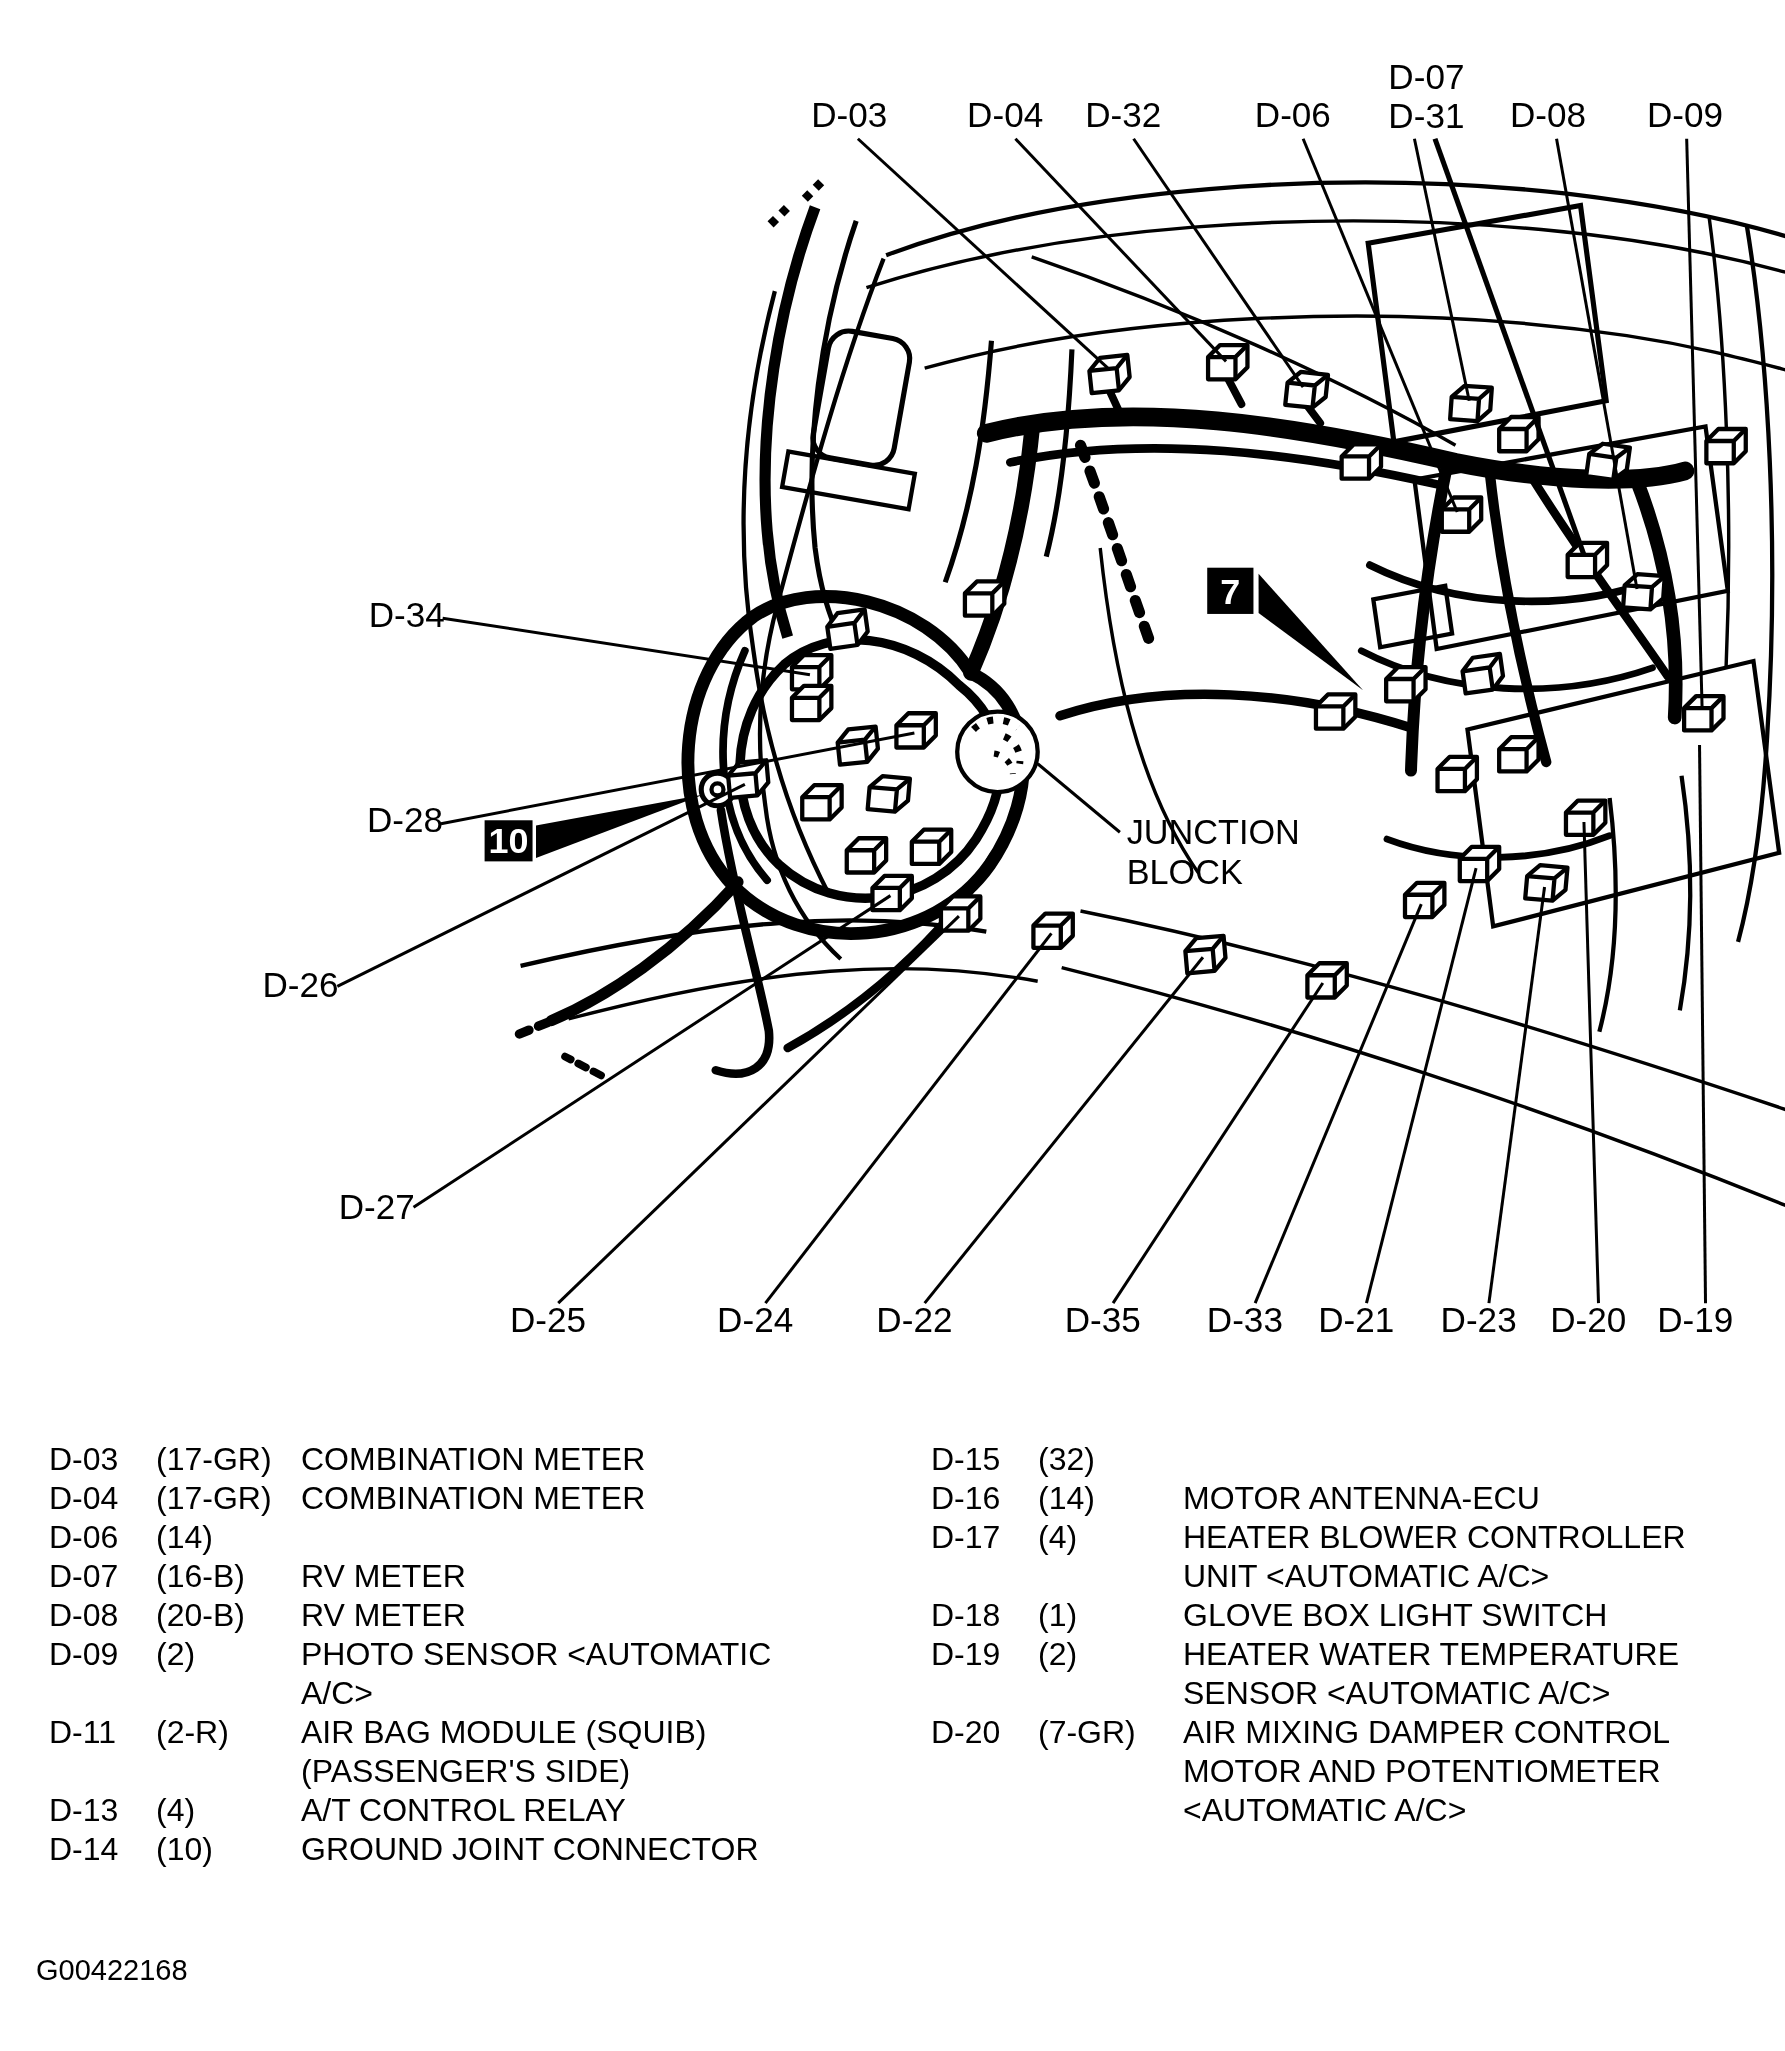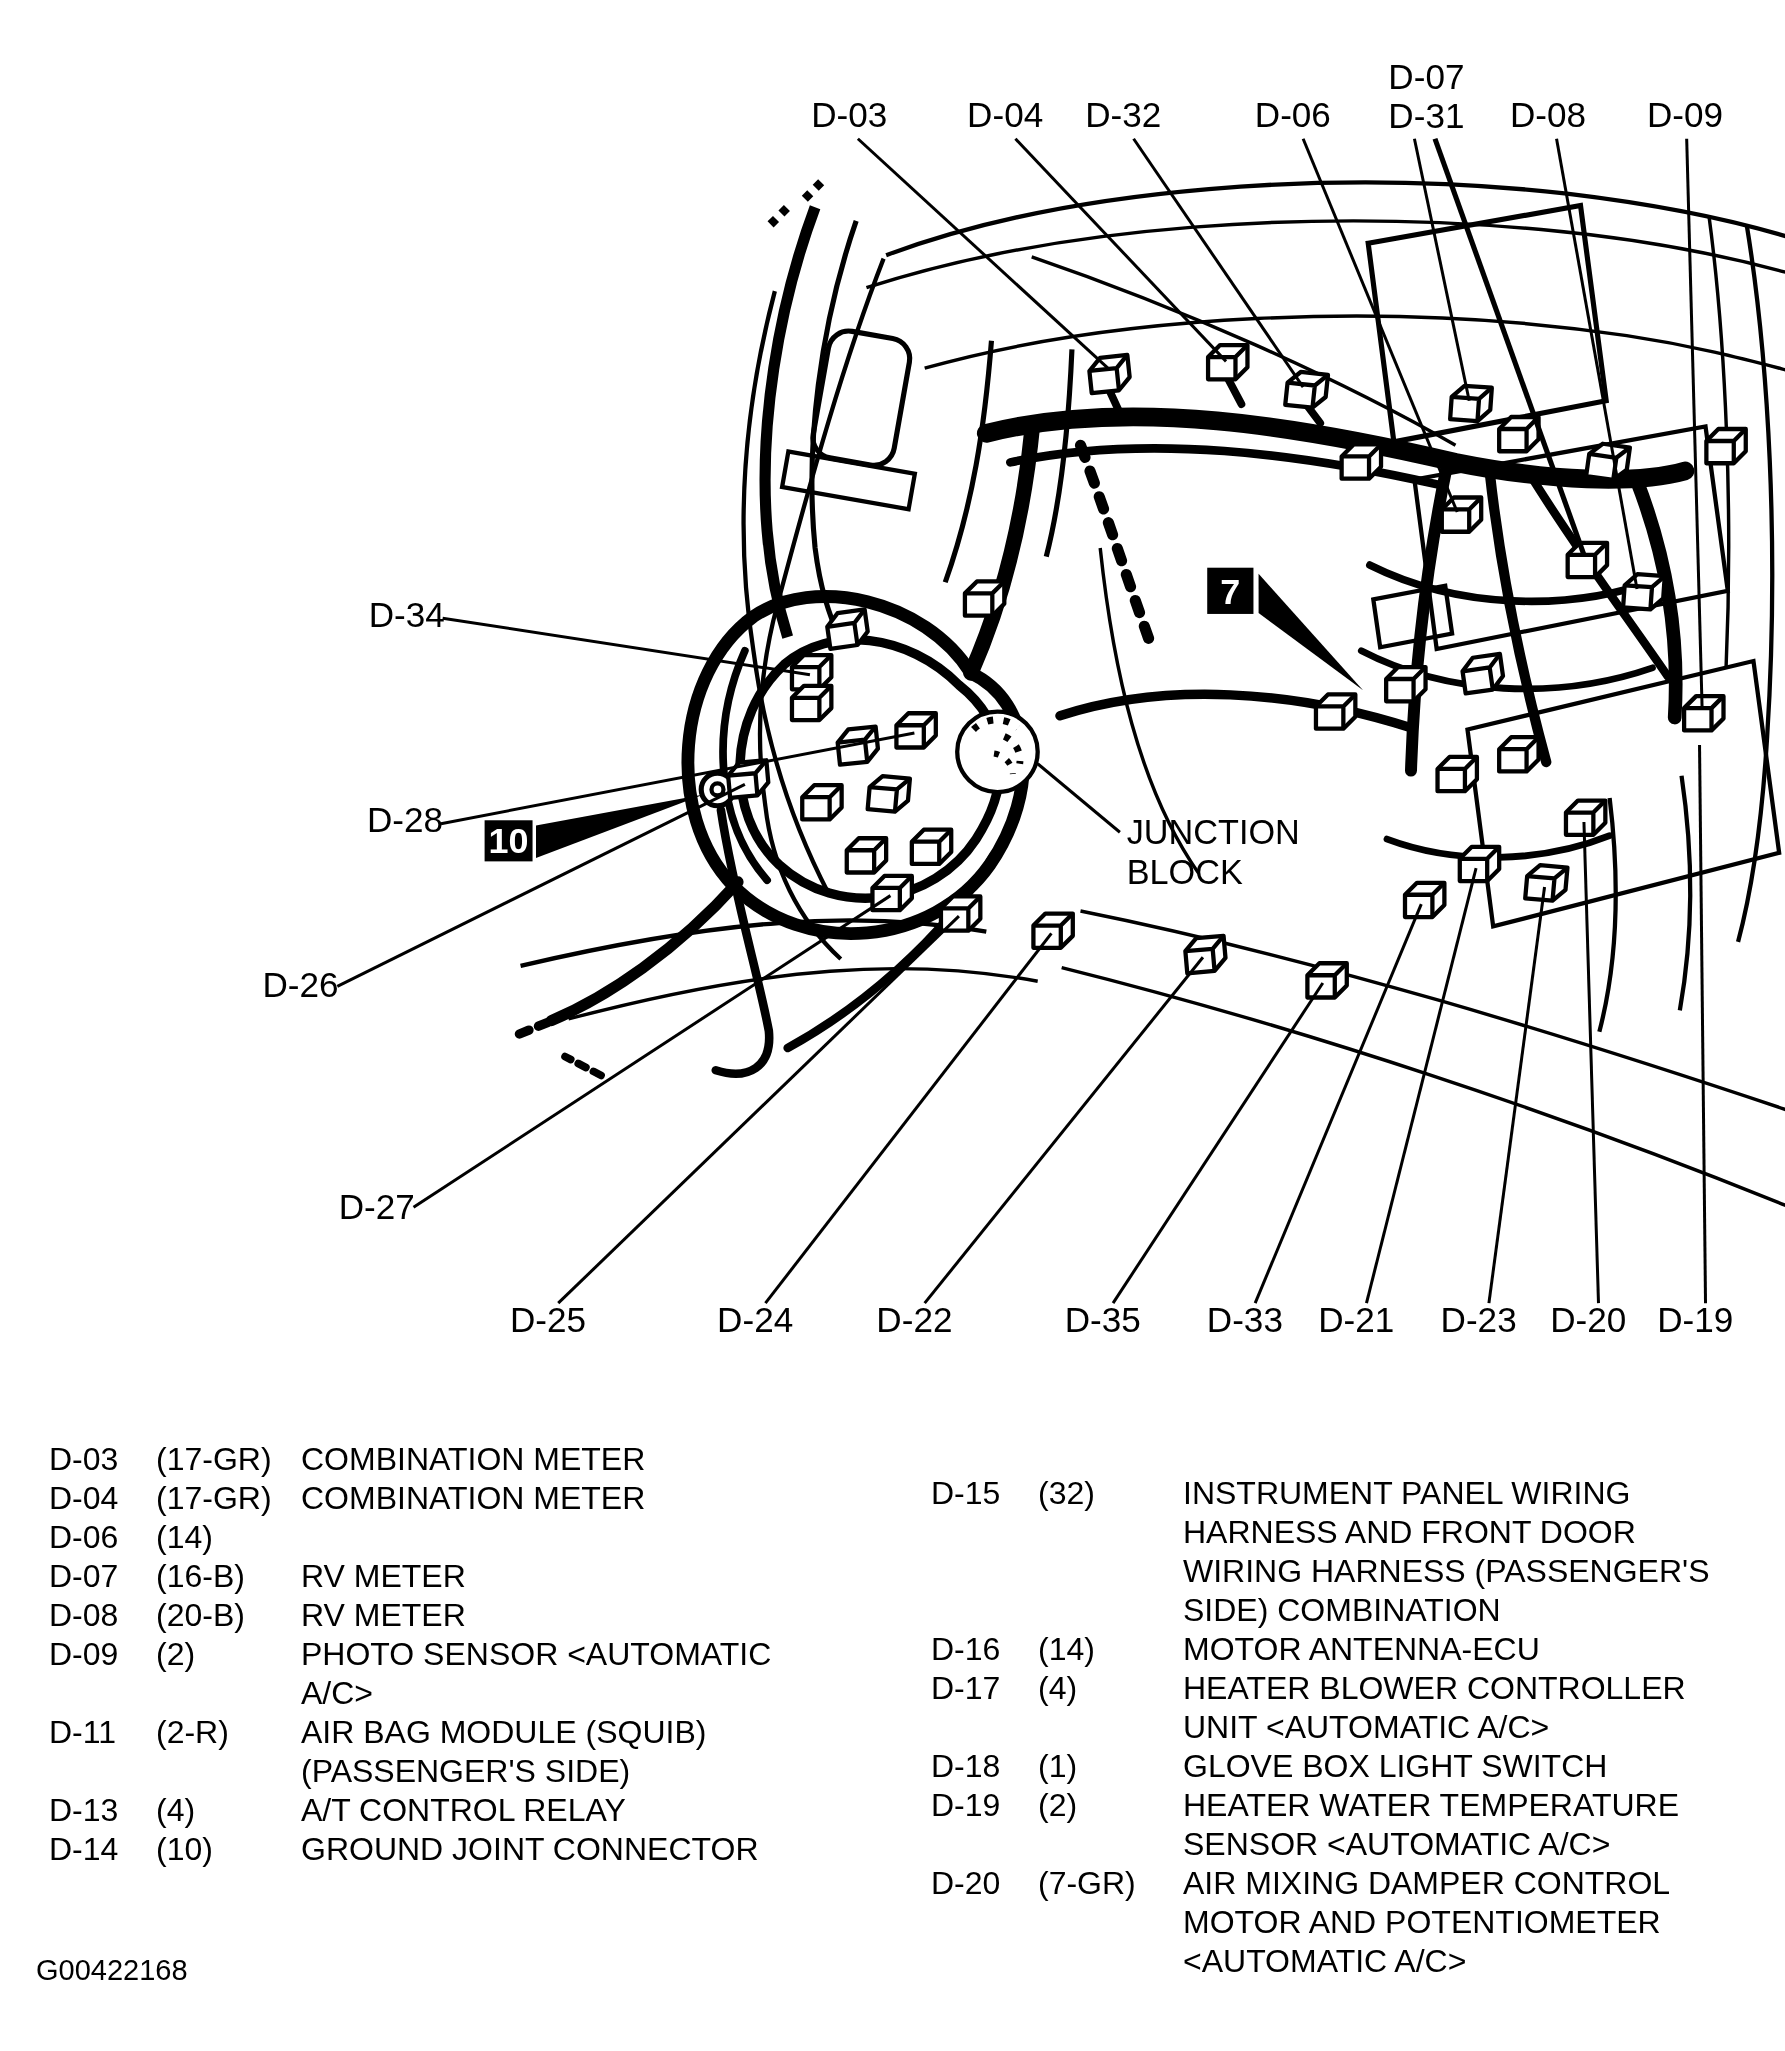"D-15" .legend-col.right { margin-top: 34px -> none }
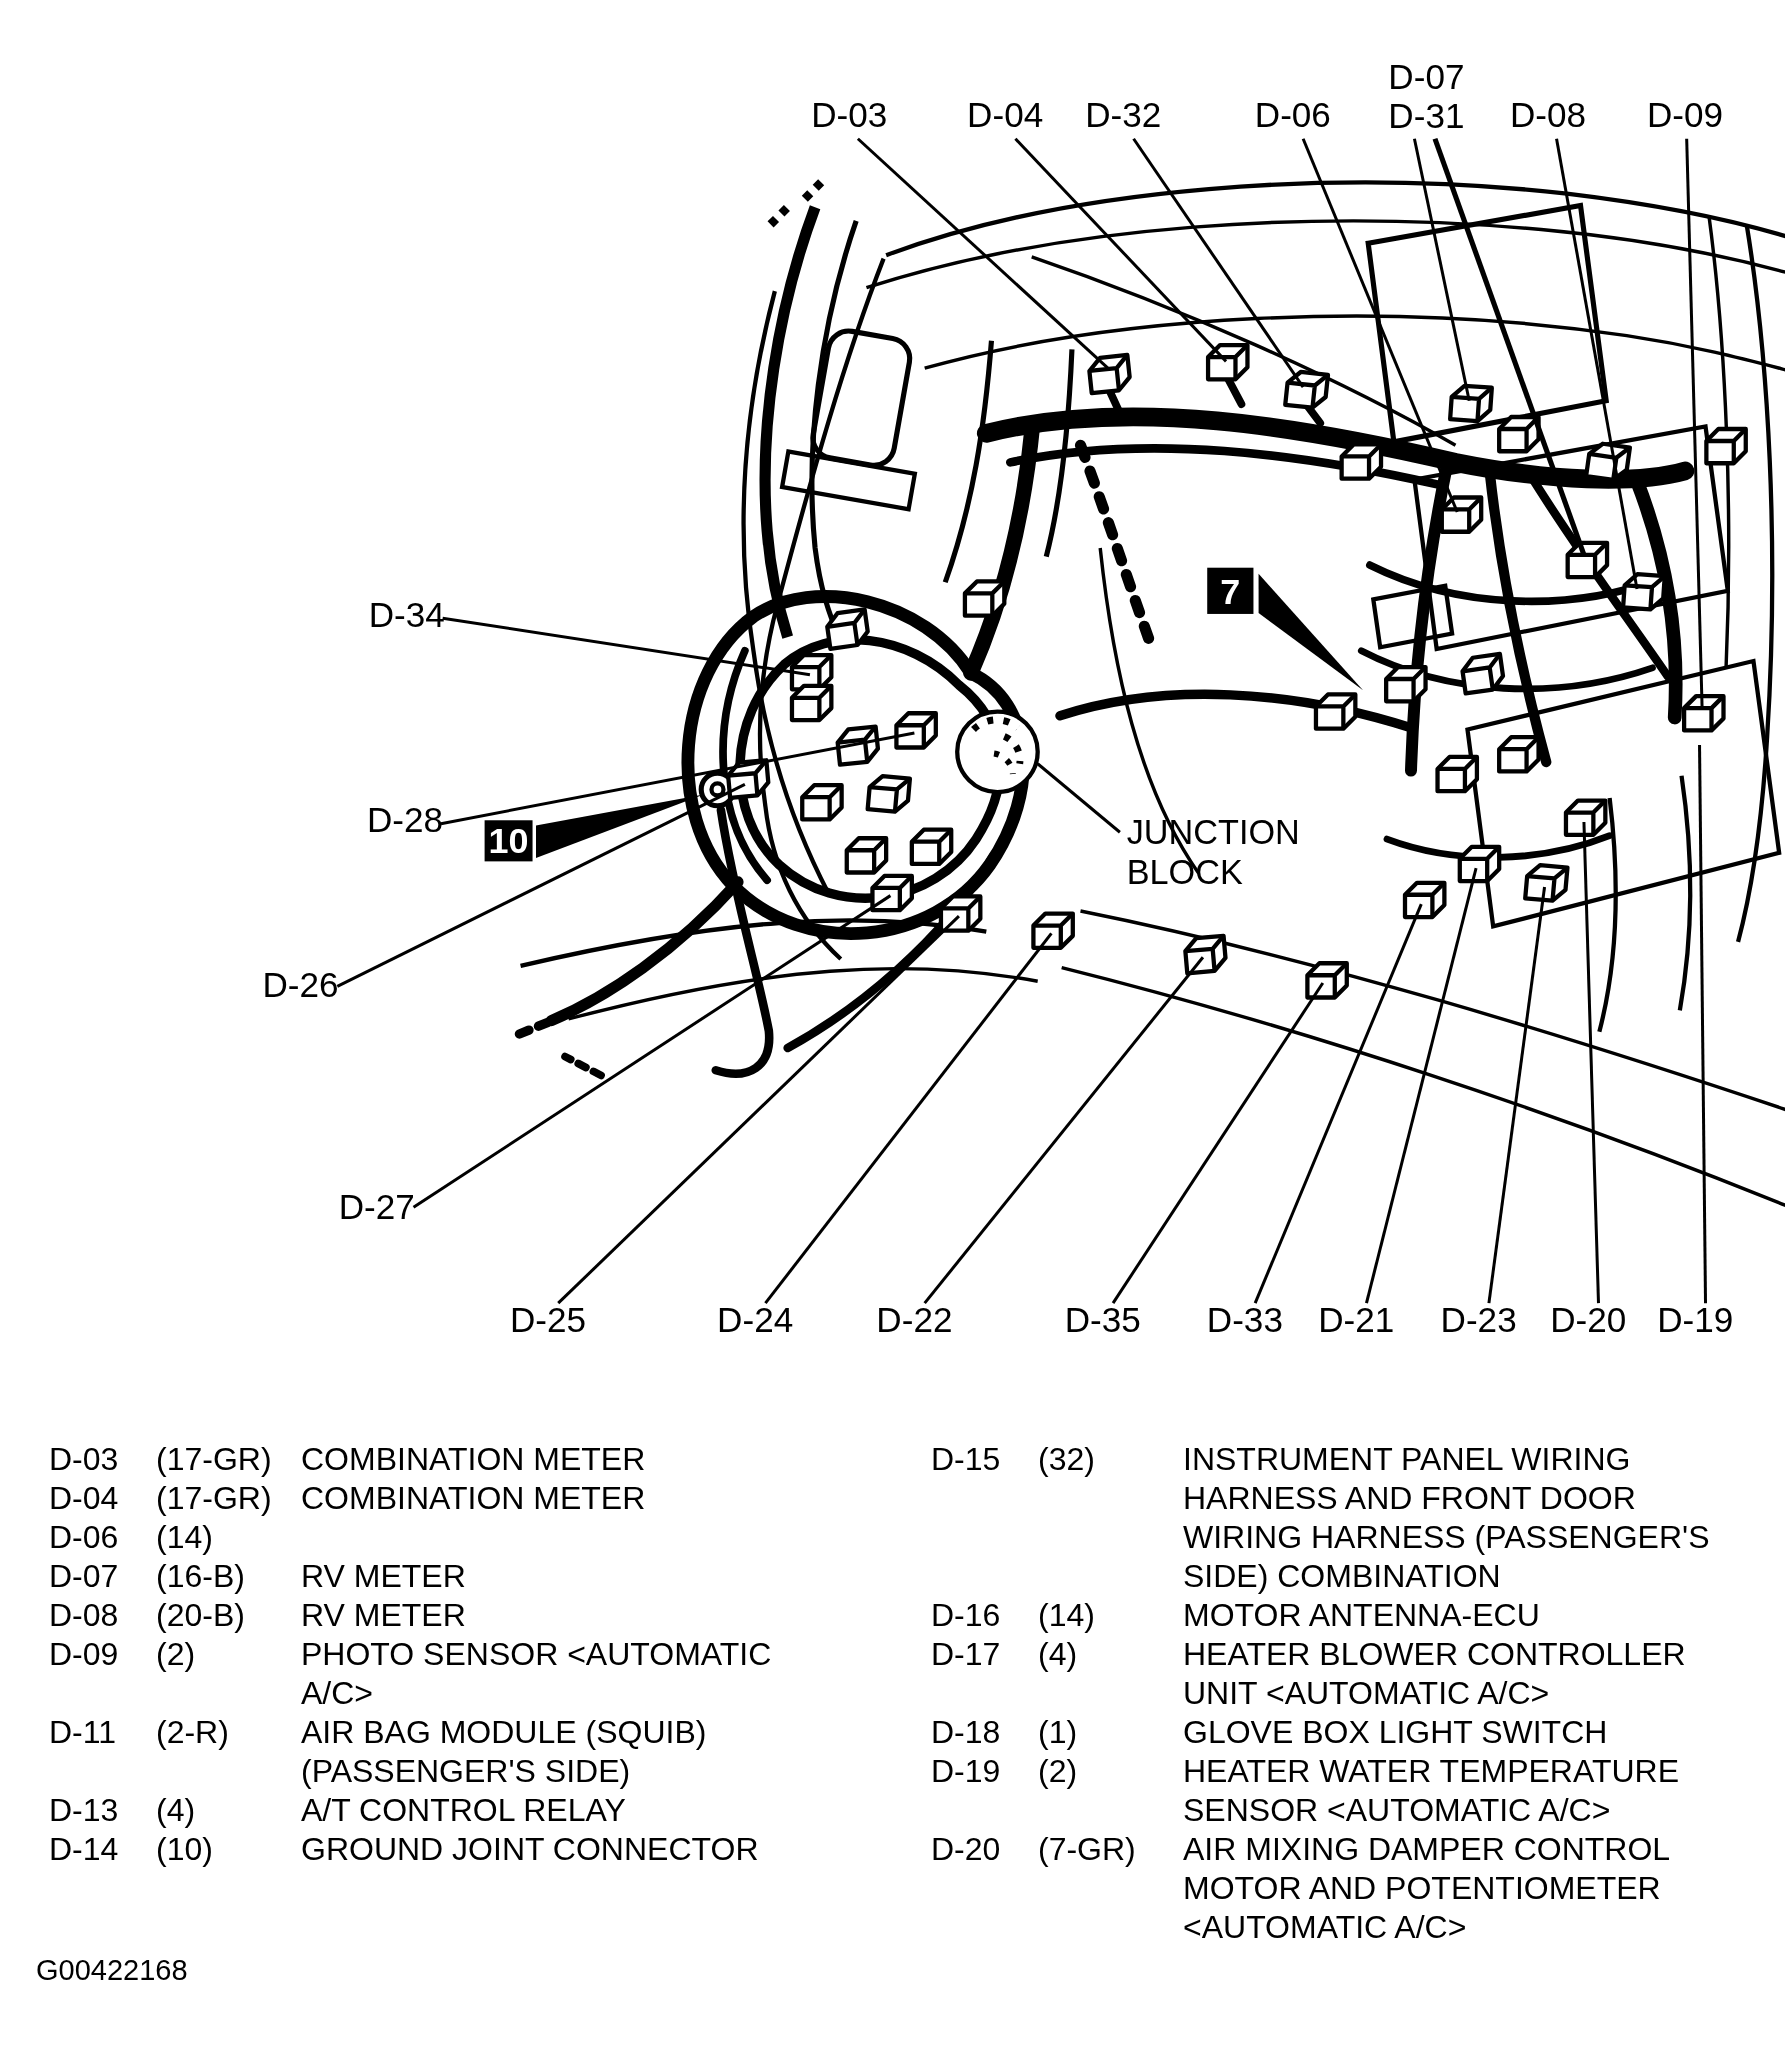"INSTRUMENT PANEL WIRING HARNESS AND" span.lg-desc { html: <span>INSTRUMENT PANEL WIRING HARNESS AND FRONT DOOR WIRING HARNESS (PASSENGER'S SIDE) COMBINATION</span> -> none }
